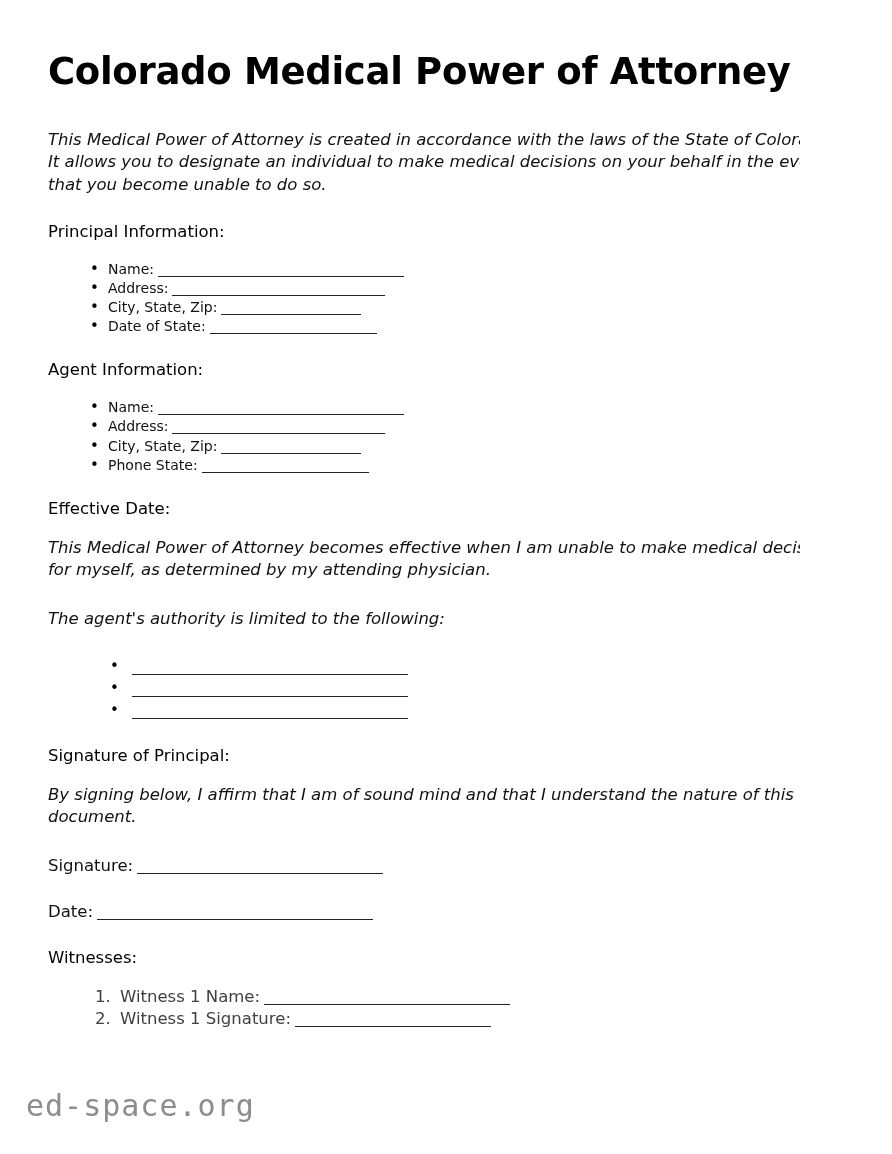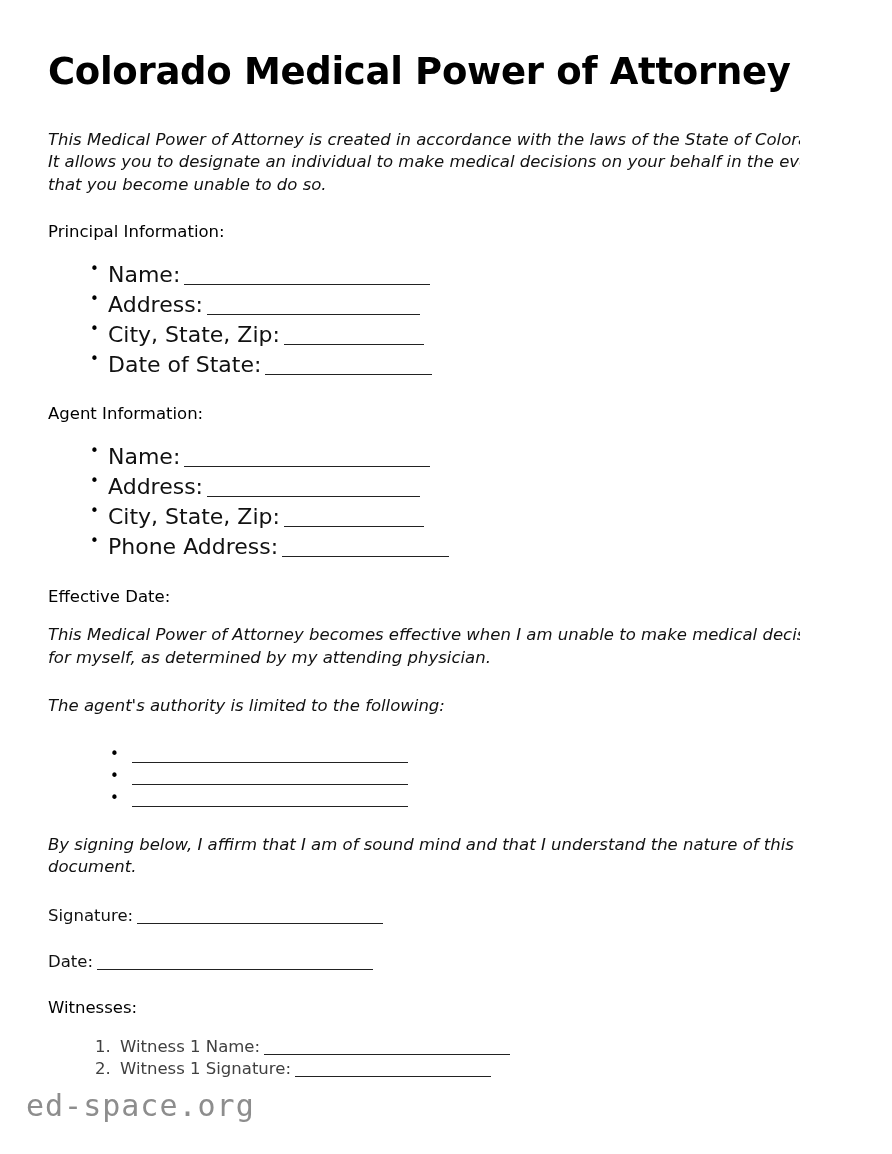"Name:" ul.fields li { font-size: 22px -> 14px }
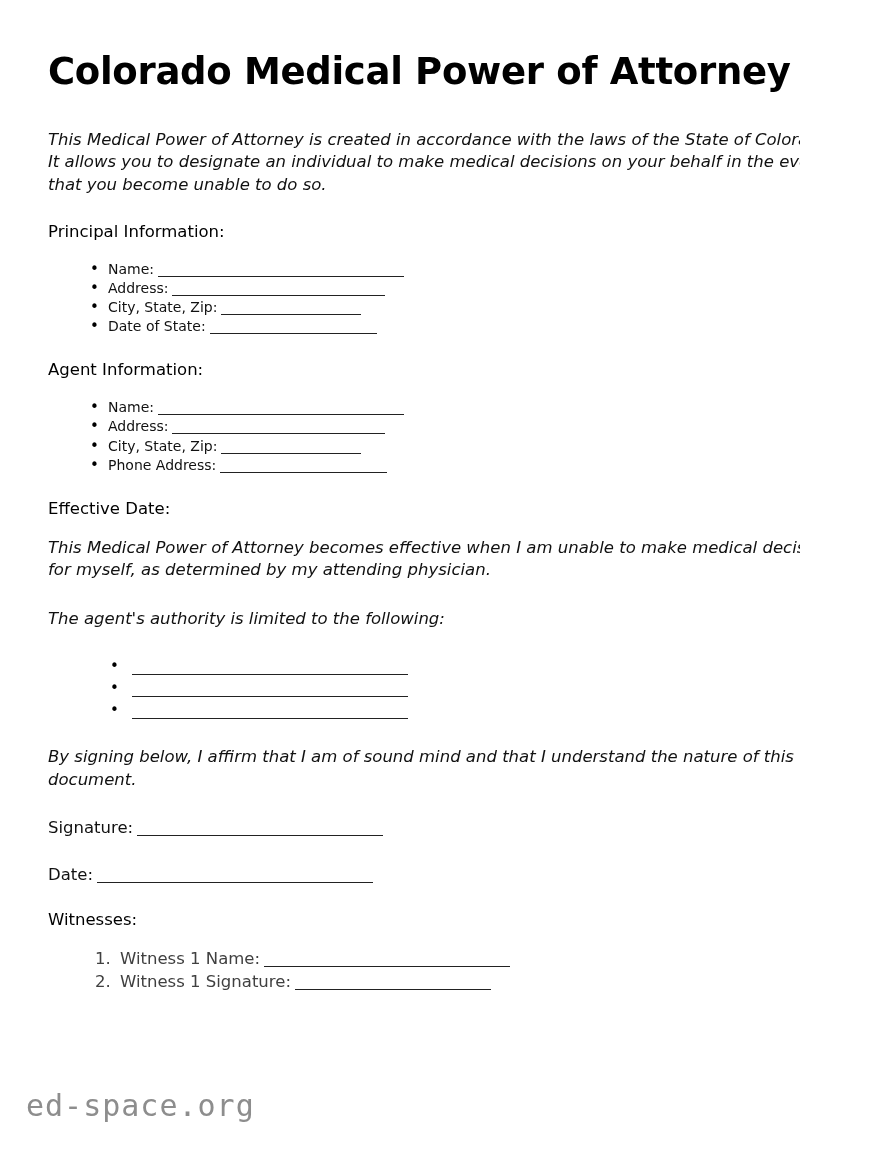"Phone Address:" span { text: Address -> State }
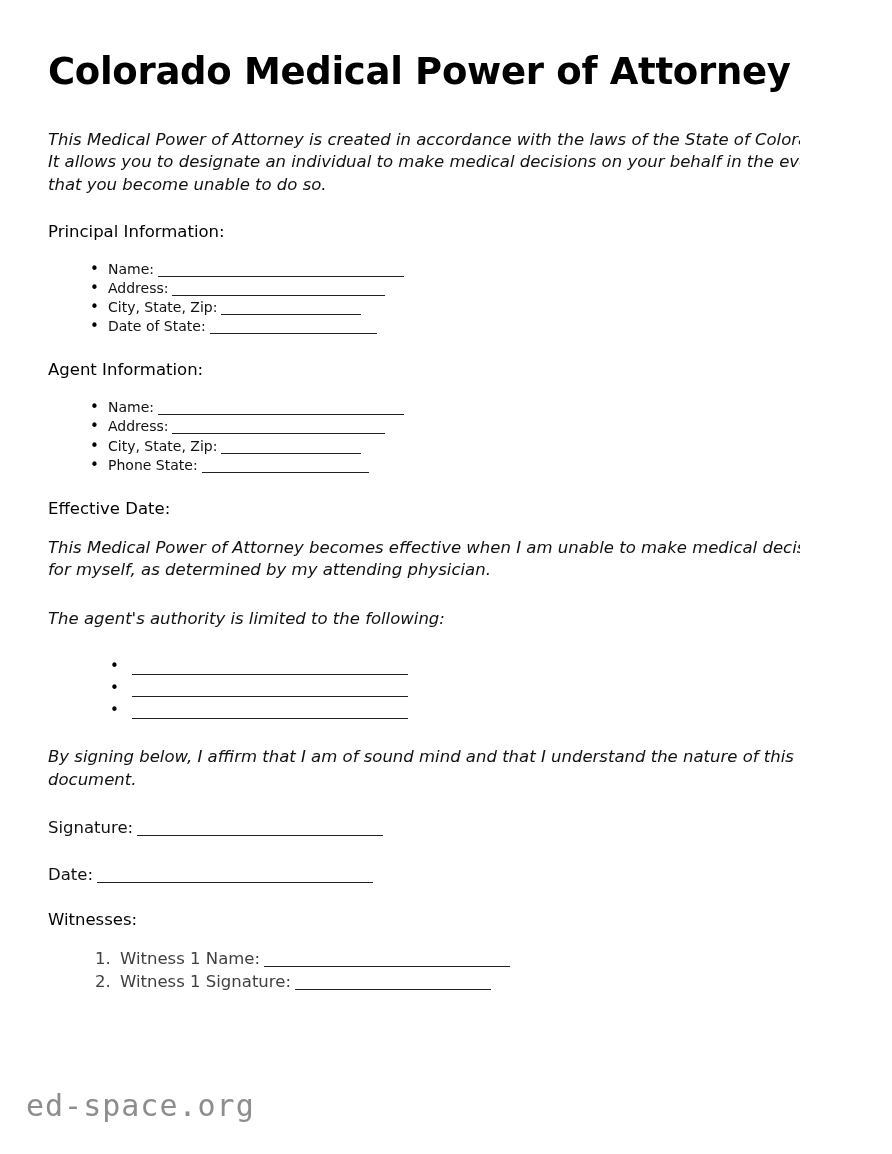"Signature of Principal:" h2.section { html: none -> <h2>Signature of Principal:</h2> }
